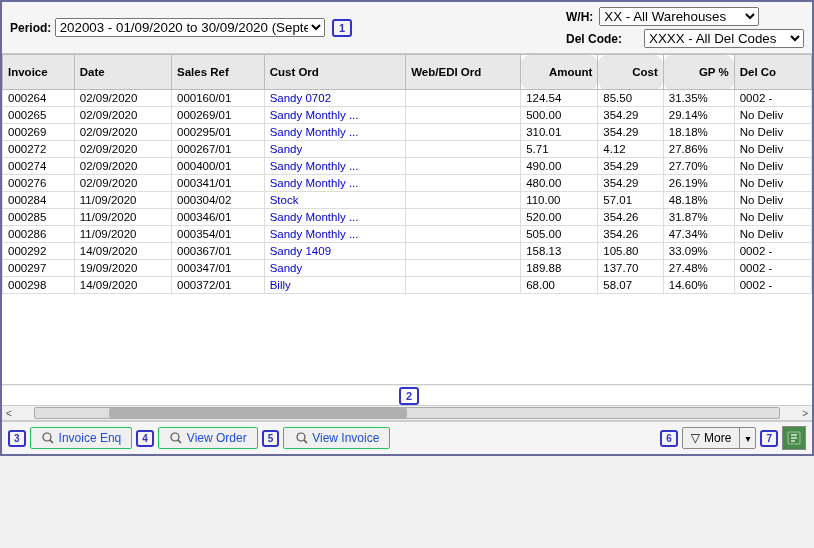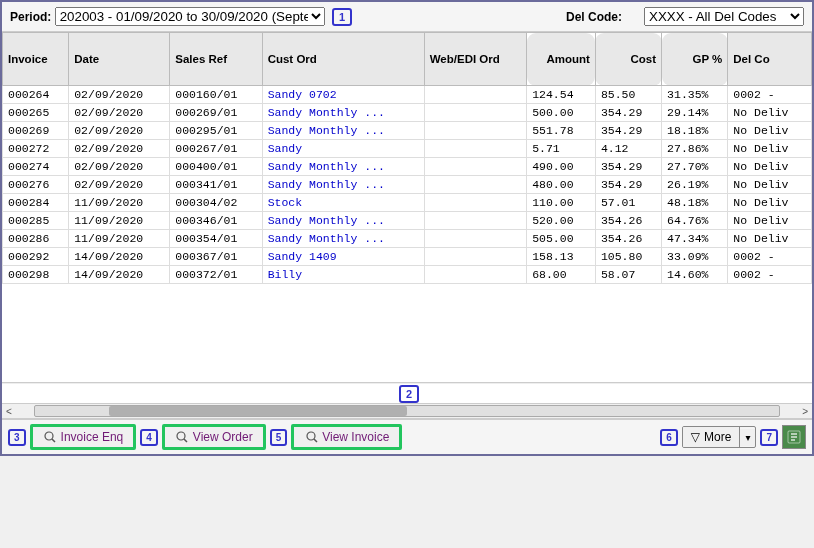"W/H:" div.wh-del-row { html: none -> <div> <span>W/H:</span> <select> <option>XX - All Warehouses</option> </select> </div> }
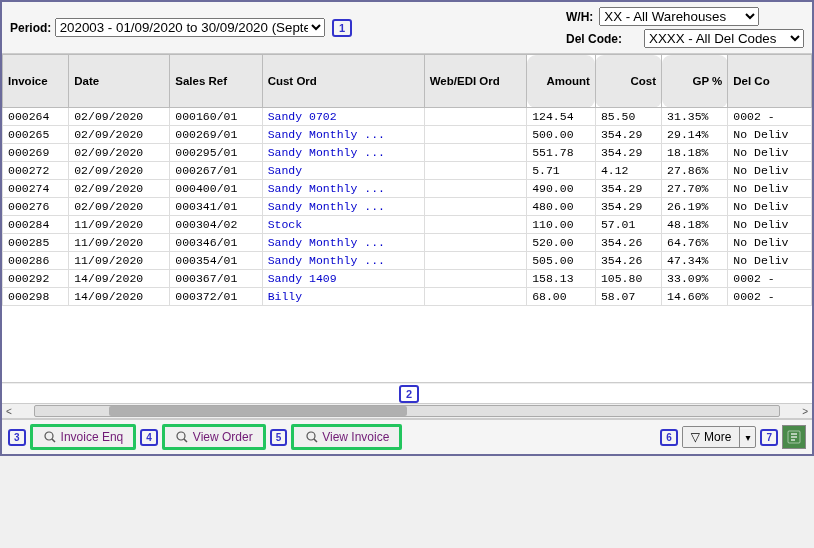"Invoice" thead th { padding: 20px 5px -> 11px 5px }
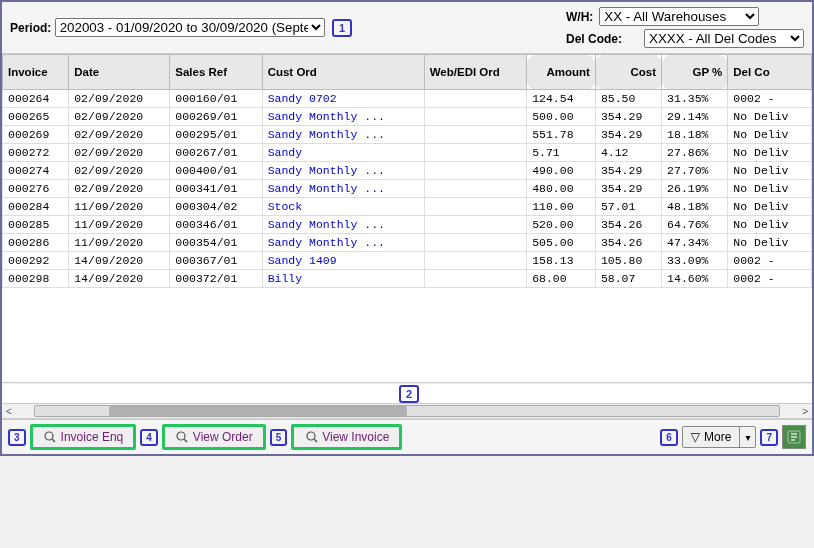"000264" tbody tr { font-family: Liberation Mono, monospace -> none }
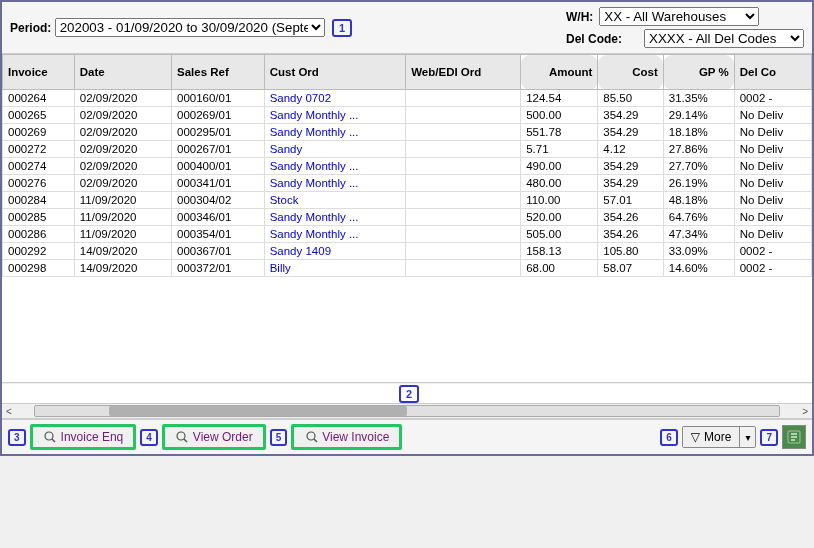"551.78" td.num { text: 551.78 -> 310.01 }
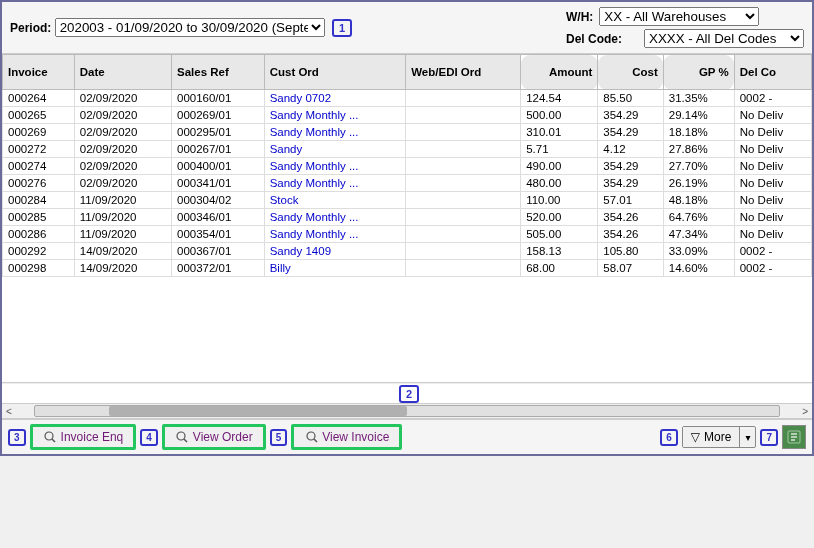"64.76%" td.num { text: 64.76% -> 31.87% }
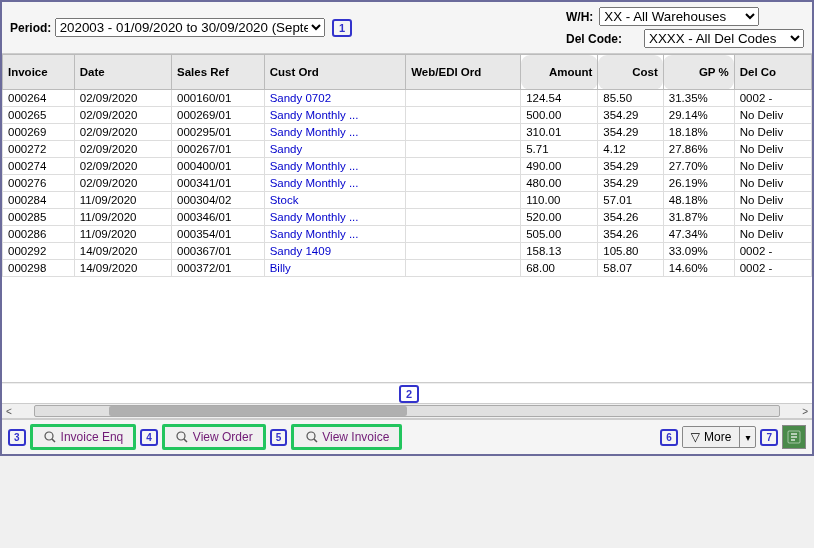"000297" tr { html: none -> <tr> <td>000297</td> <td>19/09/2020</td> <td>000347/01</td> <td>Sandy</td> <td></td> <td>189.88</td> <td>137.70</td> <td>27.48%</td> <td>0002 -</td> </tr> }
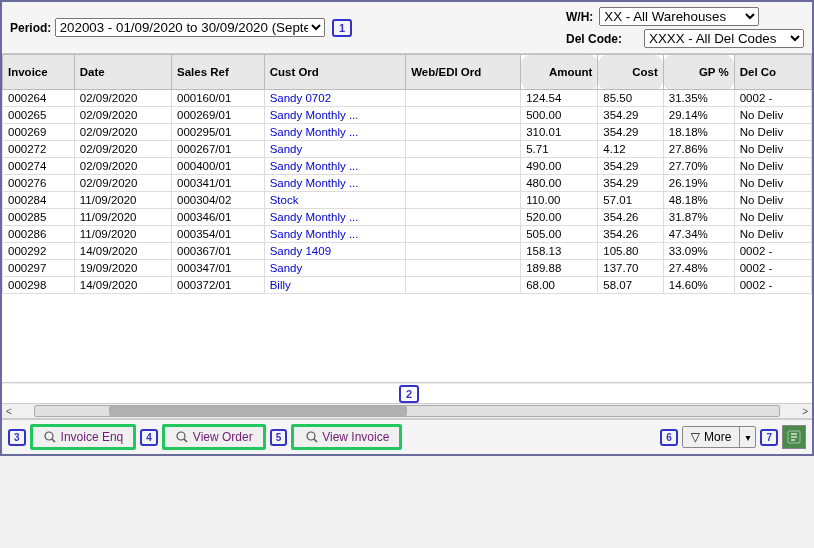"Invoice Enq" .btn { border: 3px solid #22c55e -> 1px solid #22c55e; color: #701a75 -> #1d4ed8 }
